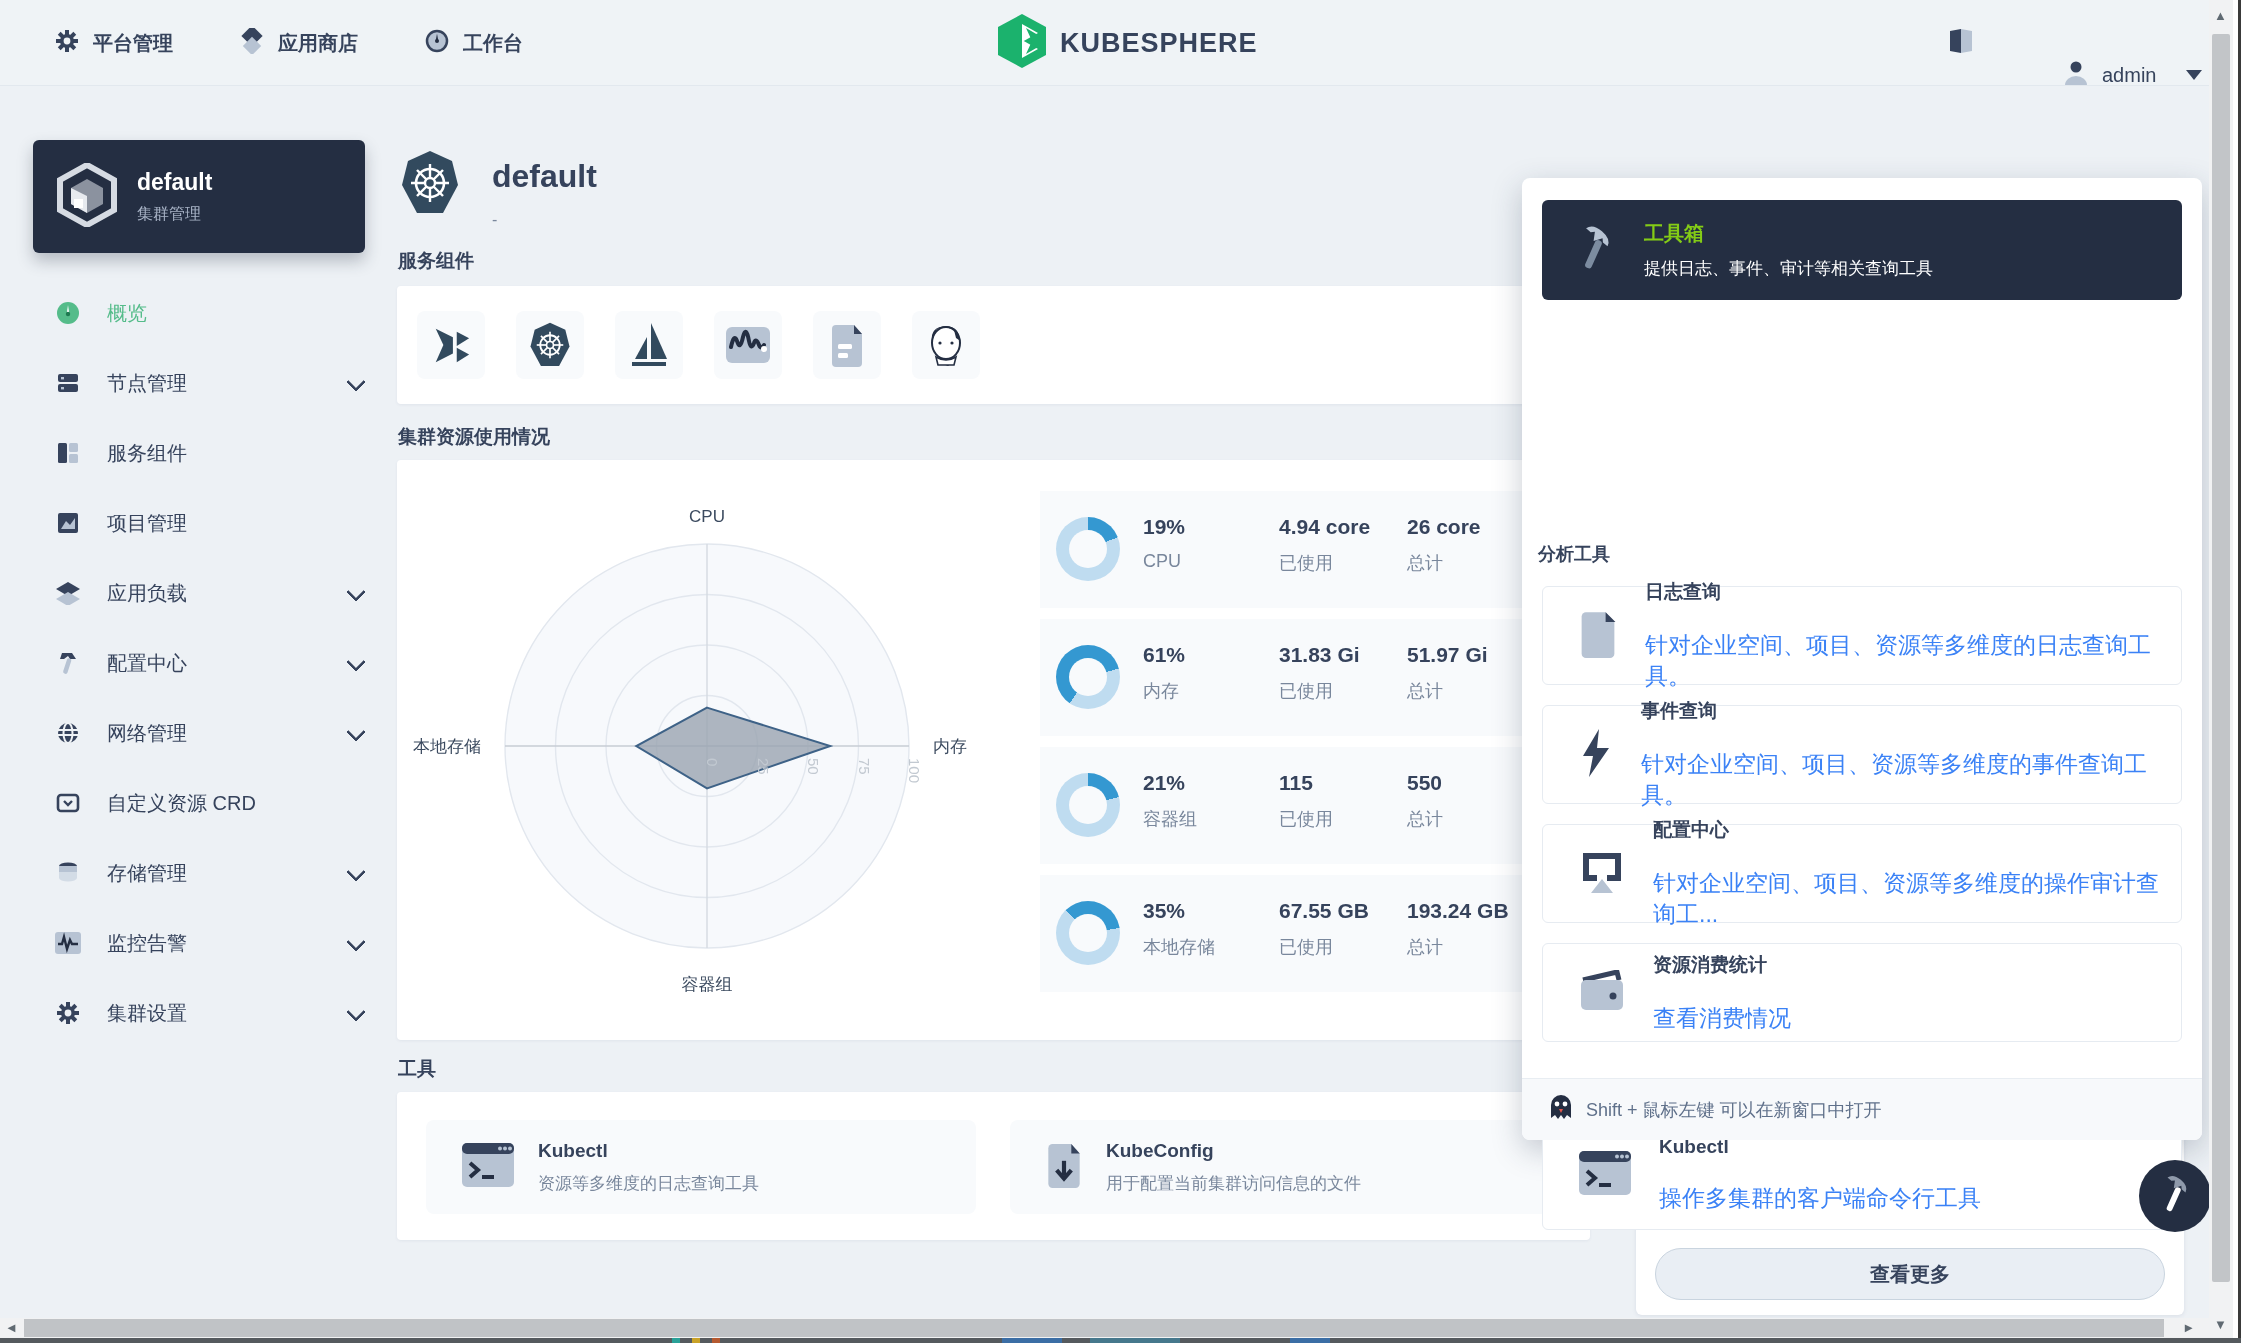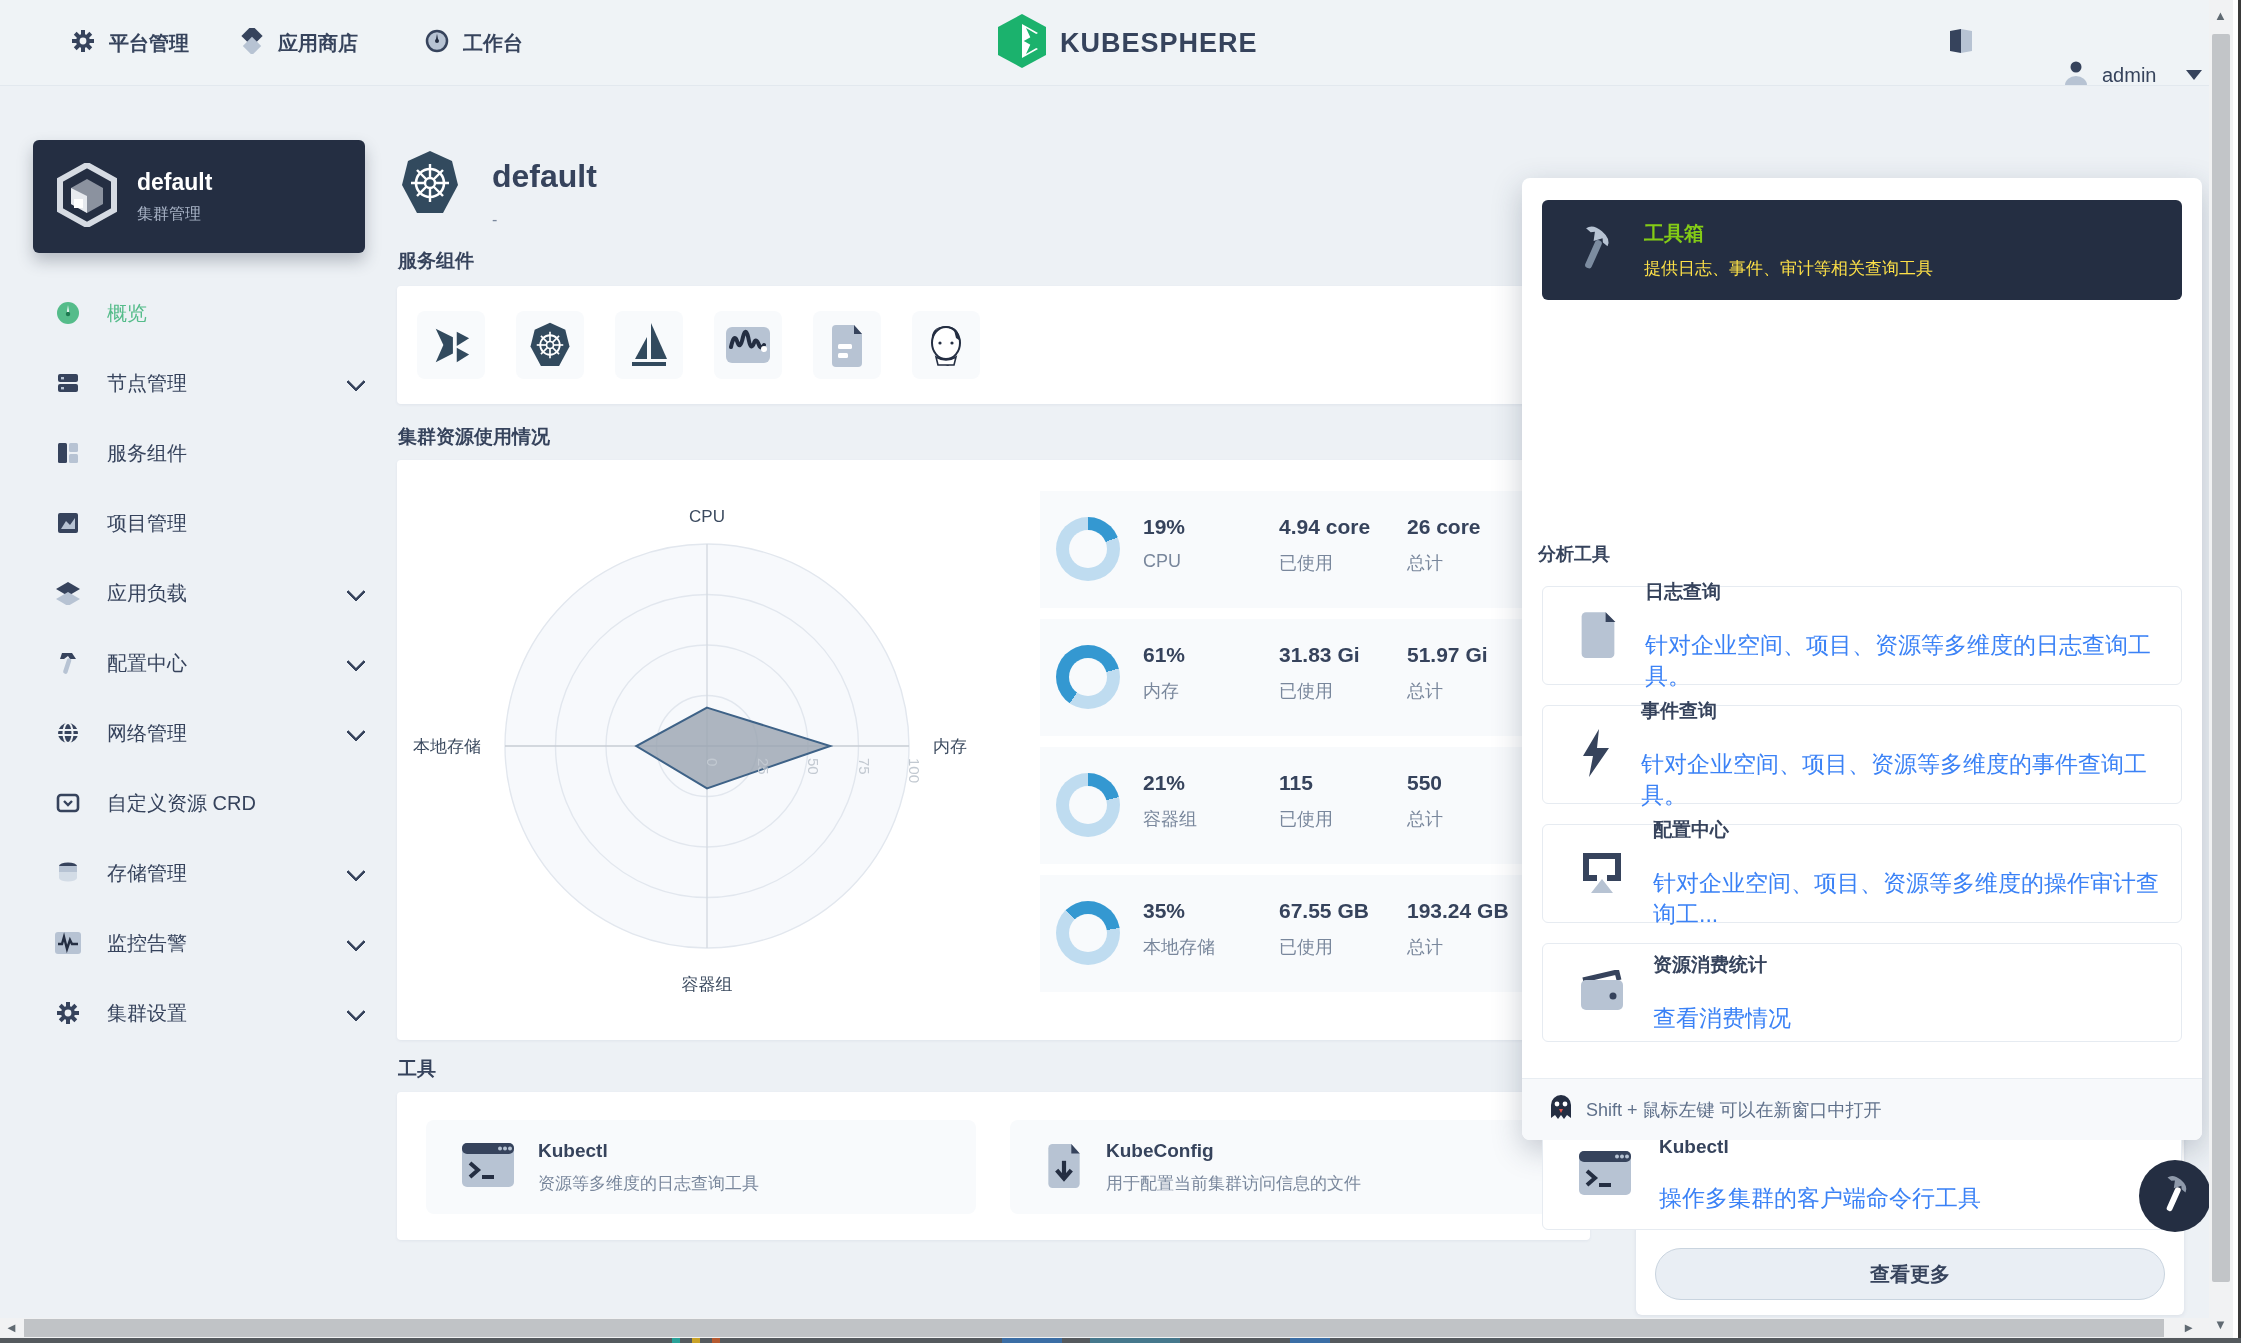"平台管理" div.nav-item { left: 71px -> 55px }
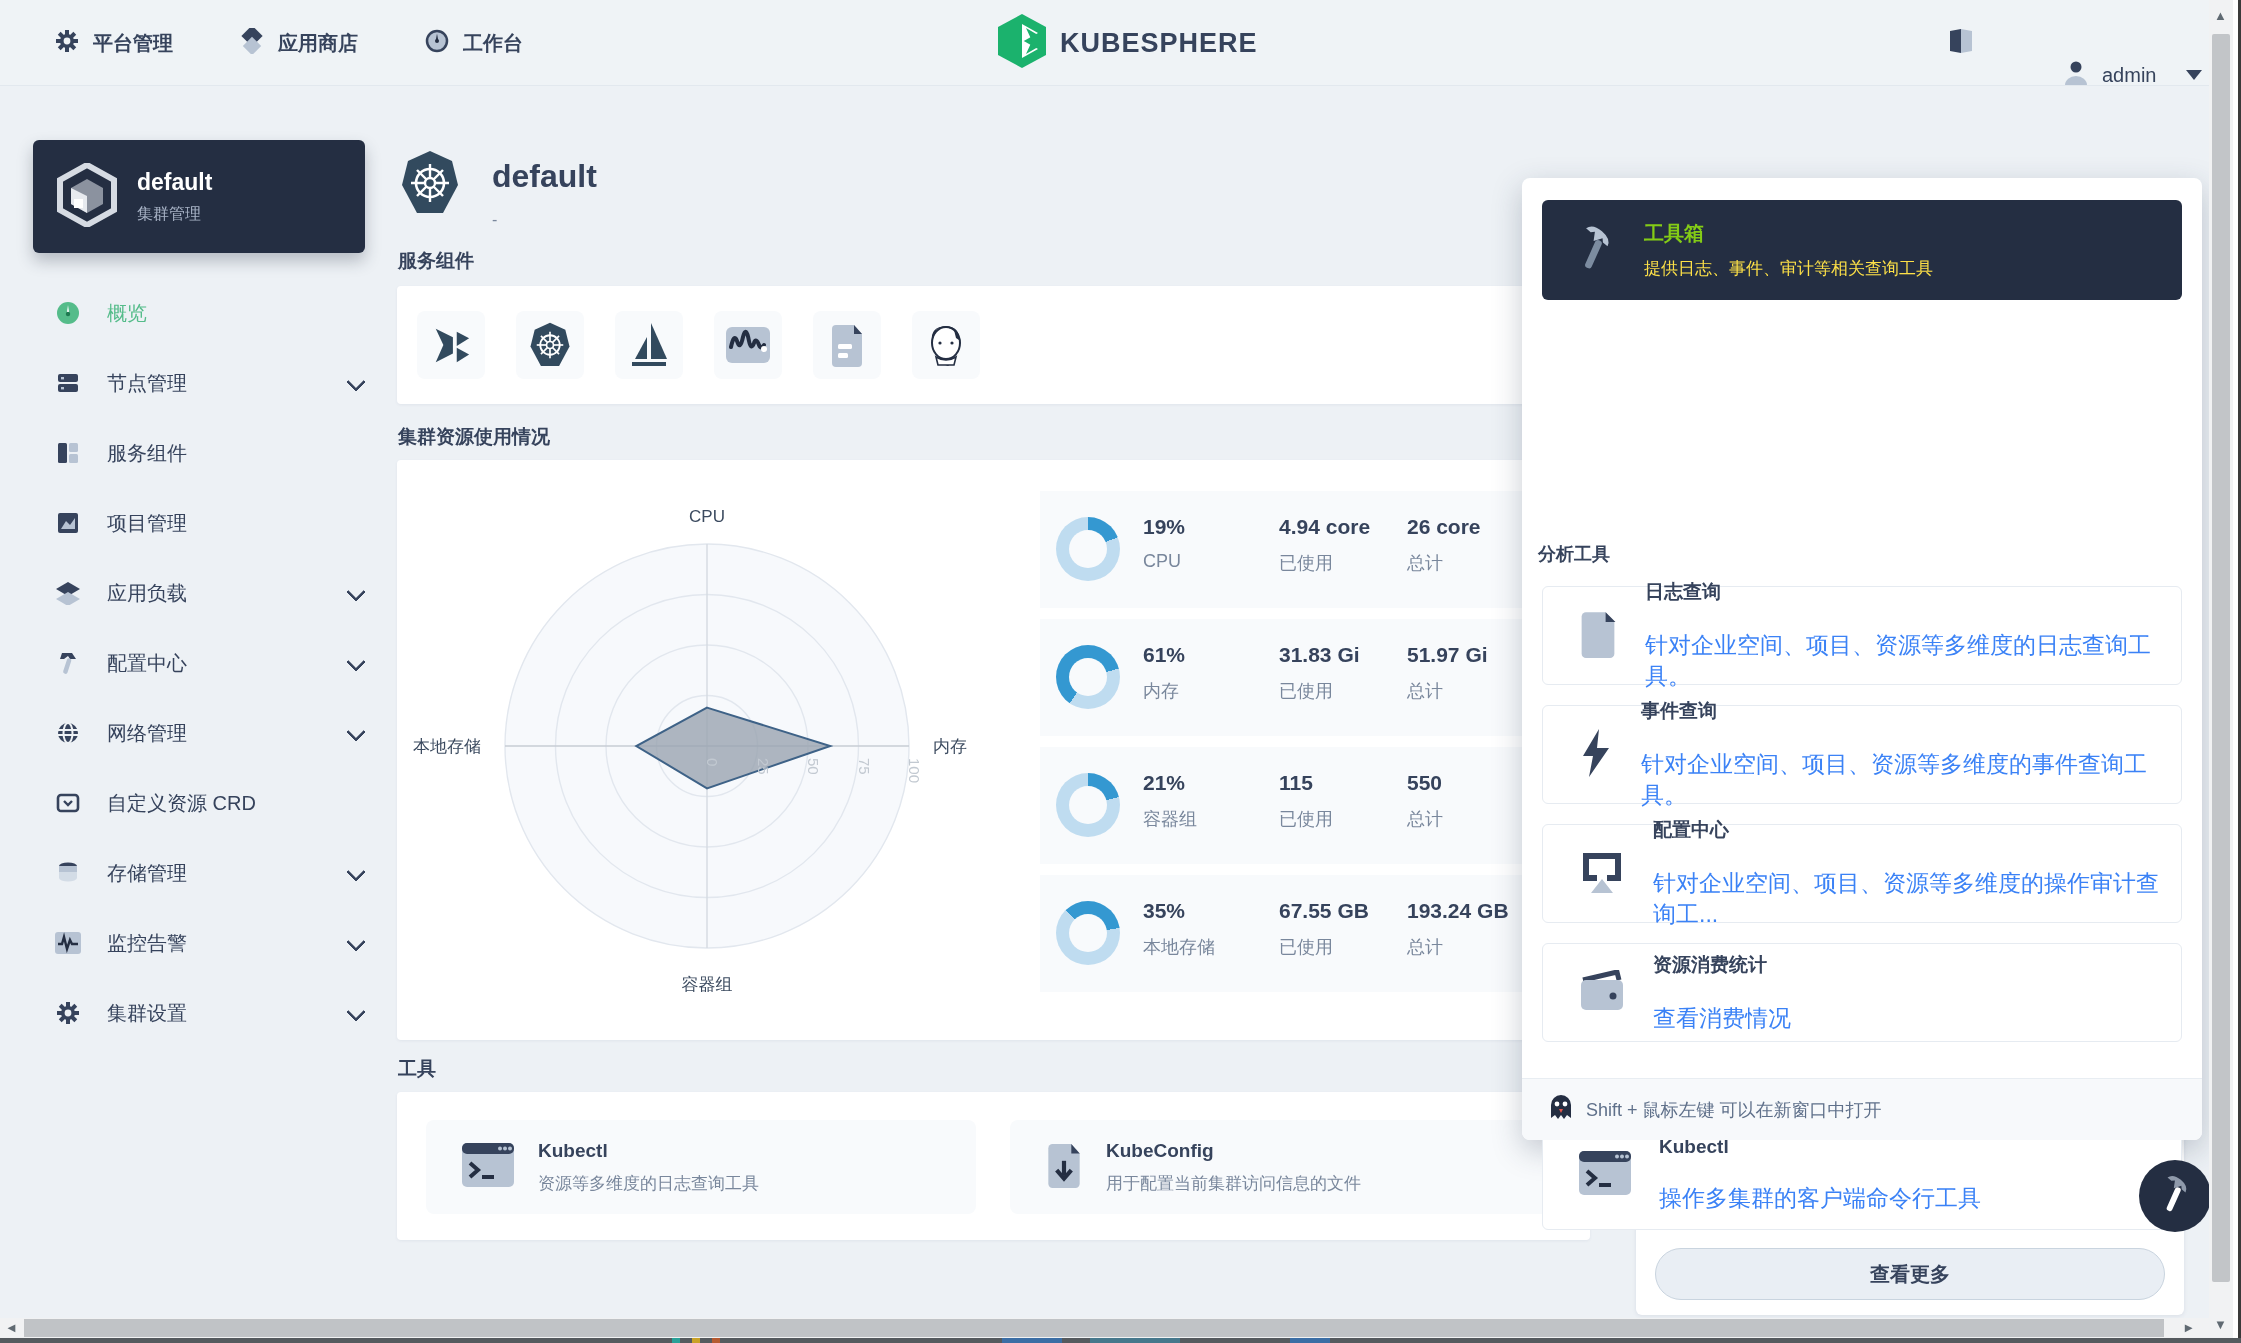"提供日志、事件、审计等相关查询工具" #tb-head .s { color: #fde047 -> #ffffff }
